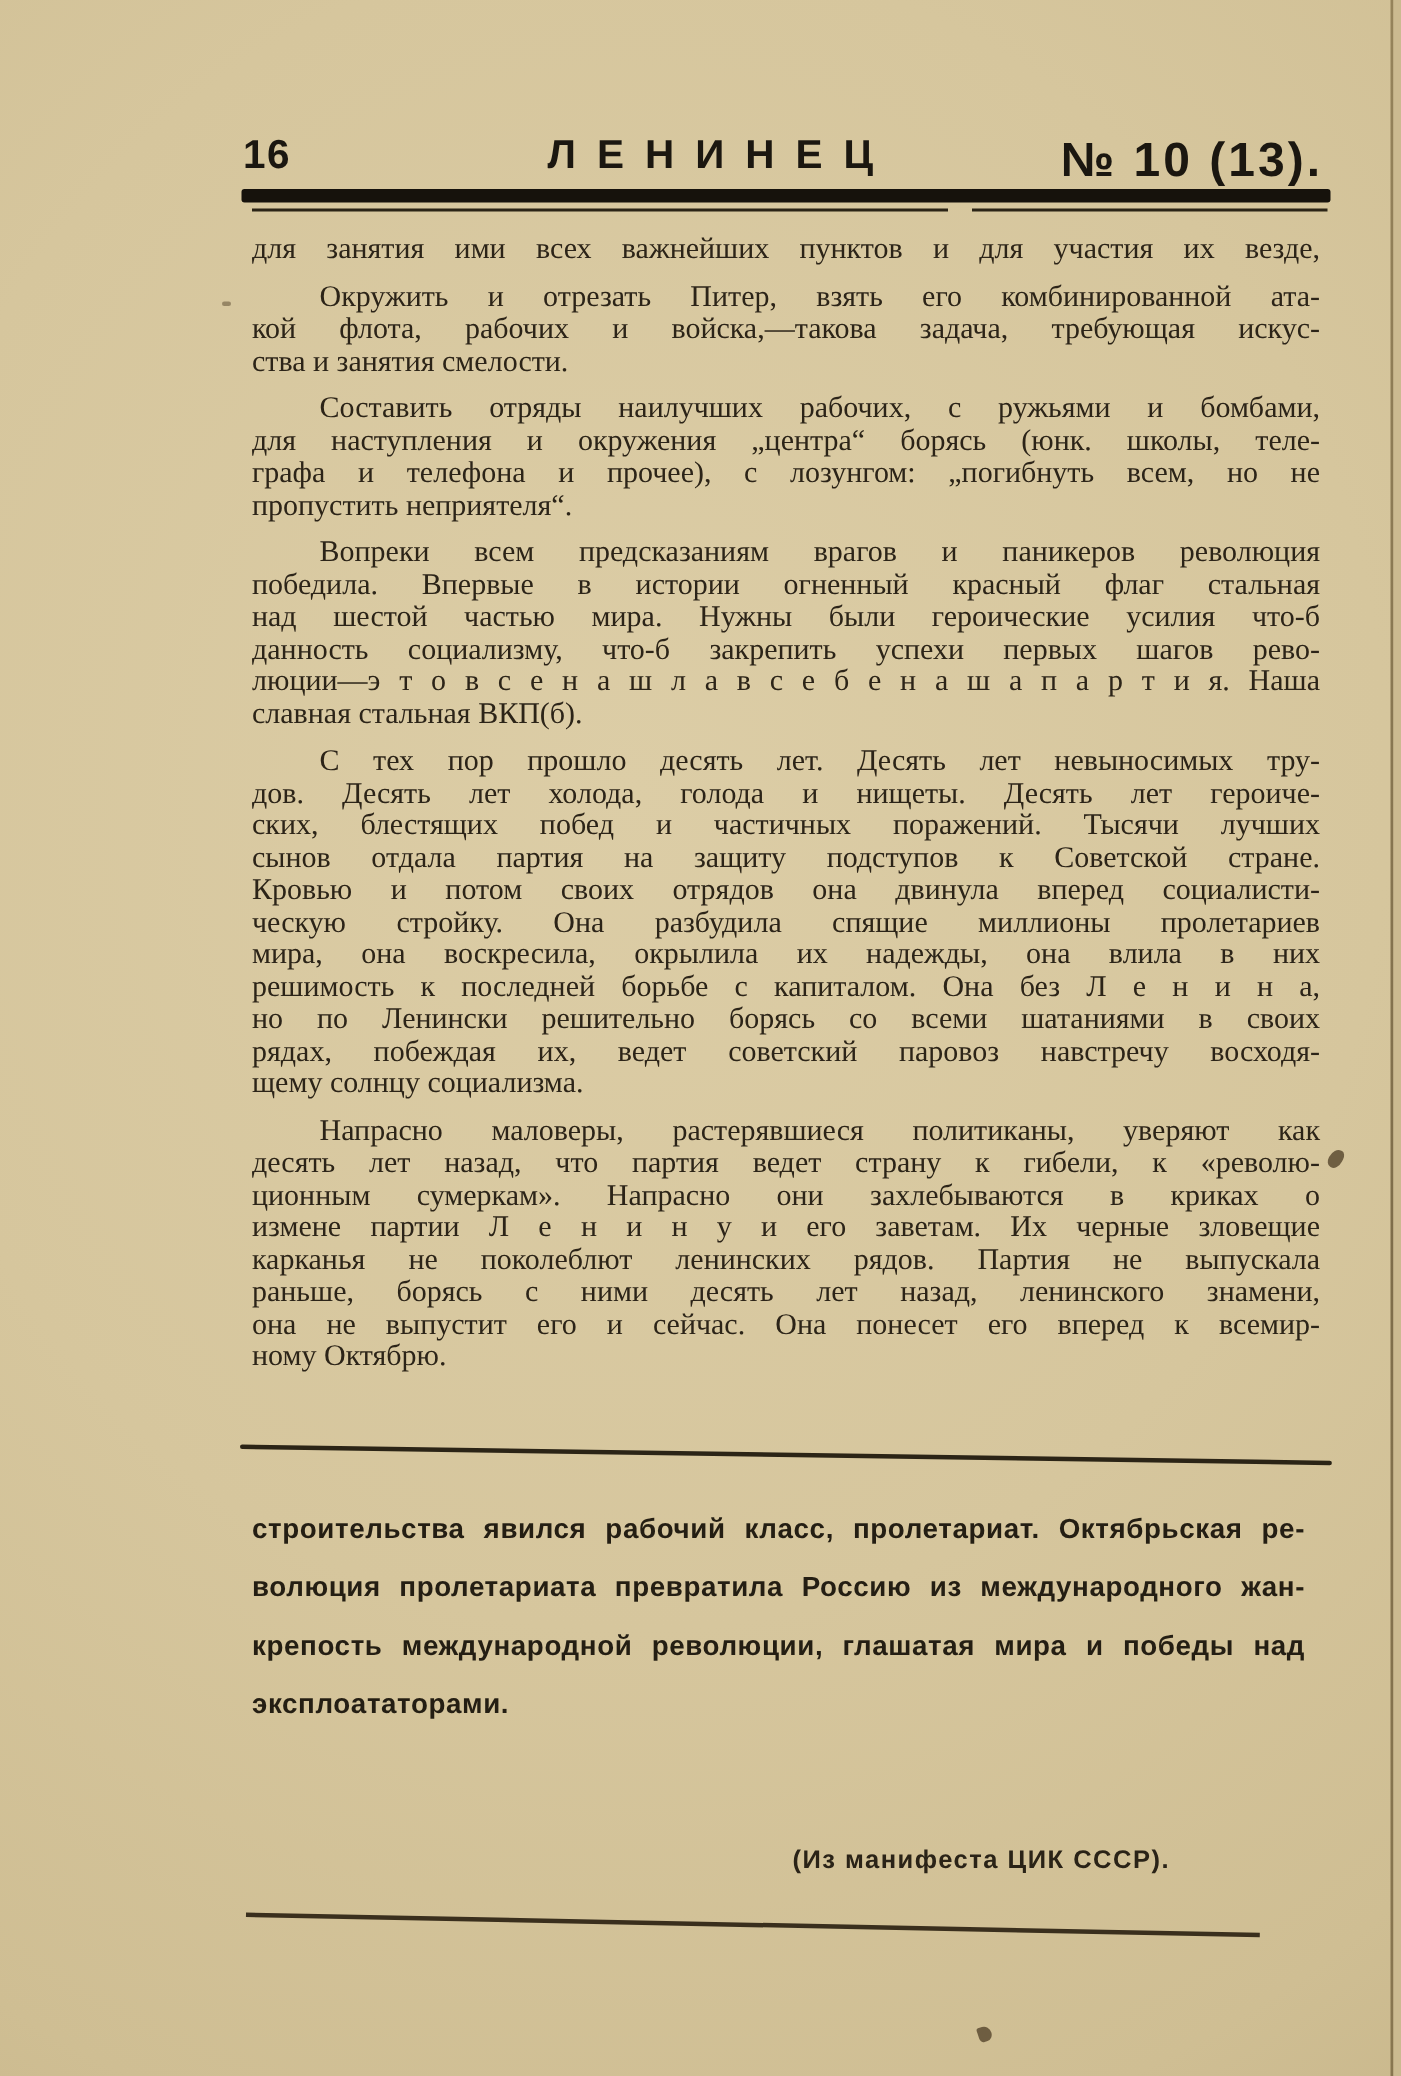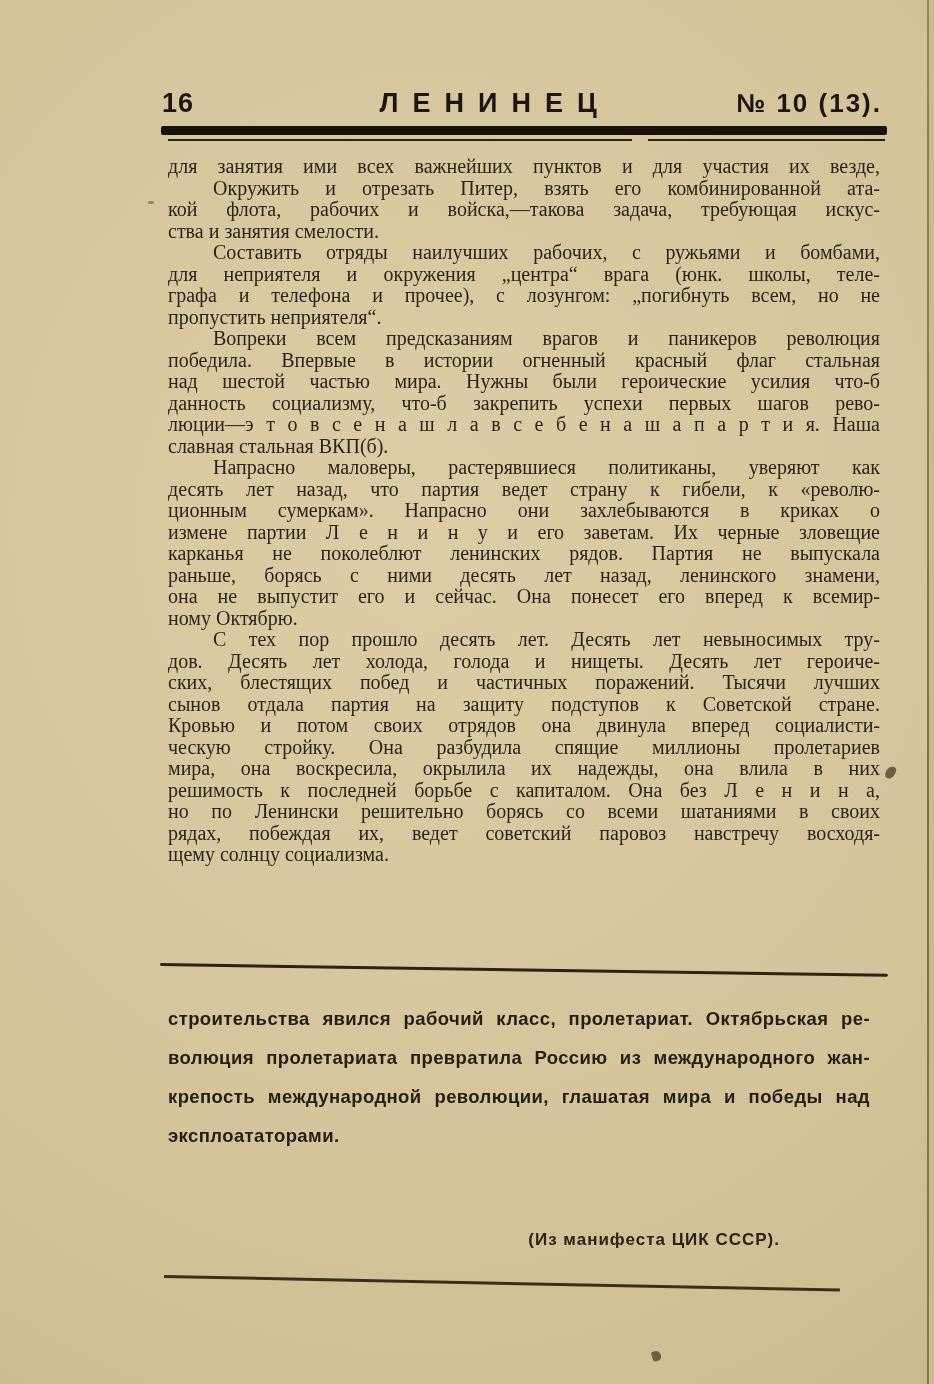"№ 10 (13)." .issue { font-size: 26px -> 32px }
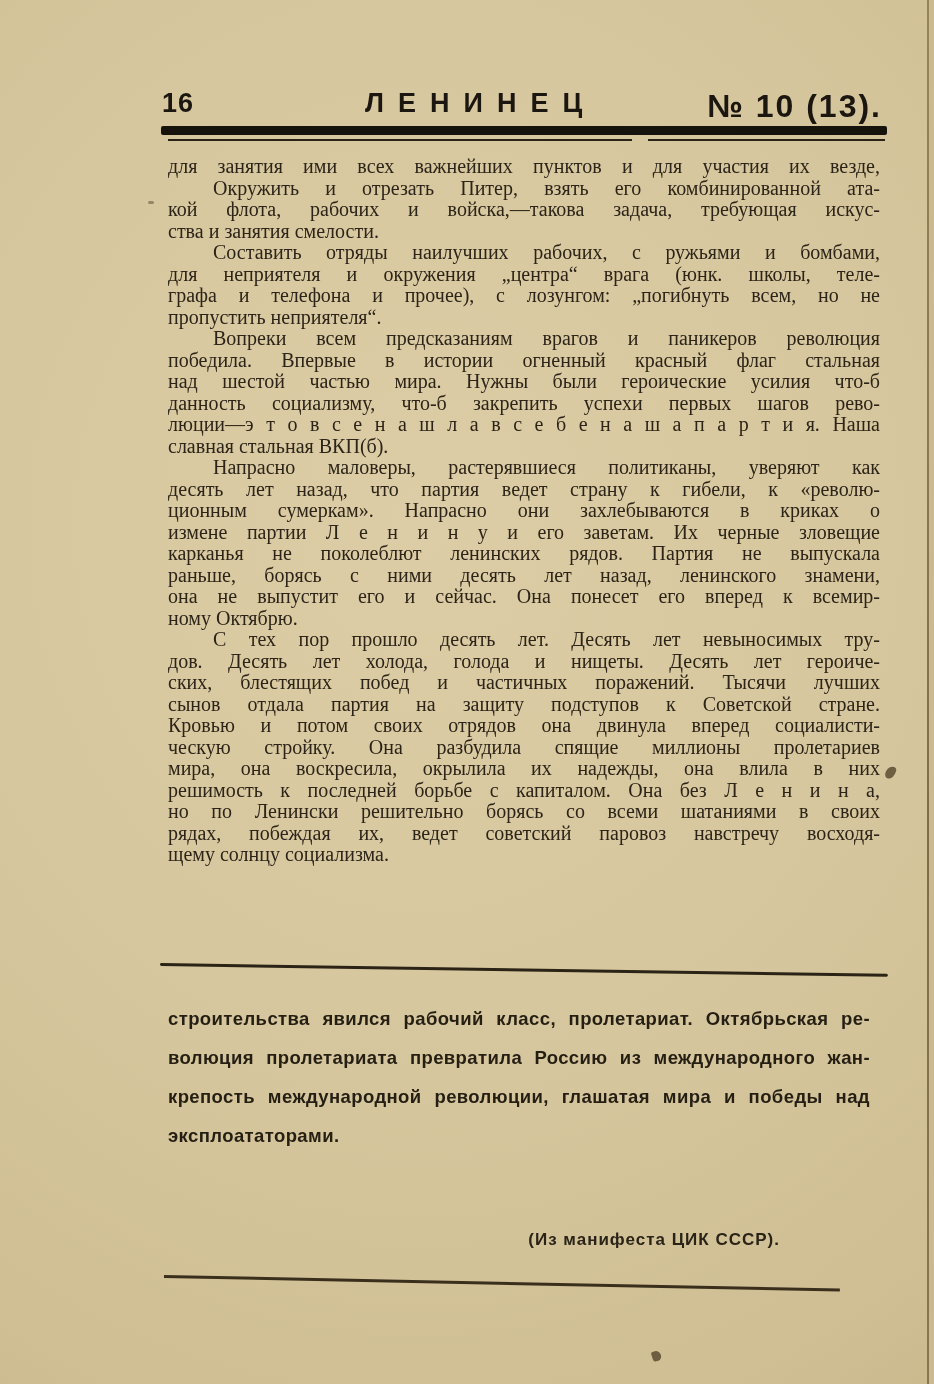"Окружить и отрезать Питер, взять" .para.indent .line.first { margin-top: none -> 10px }
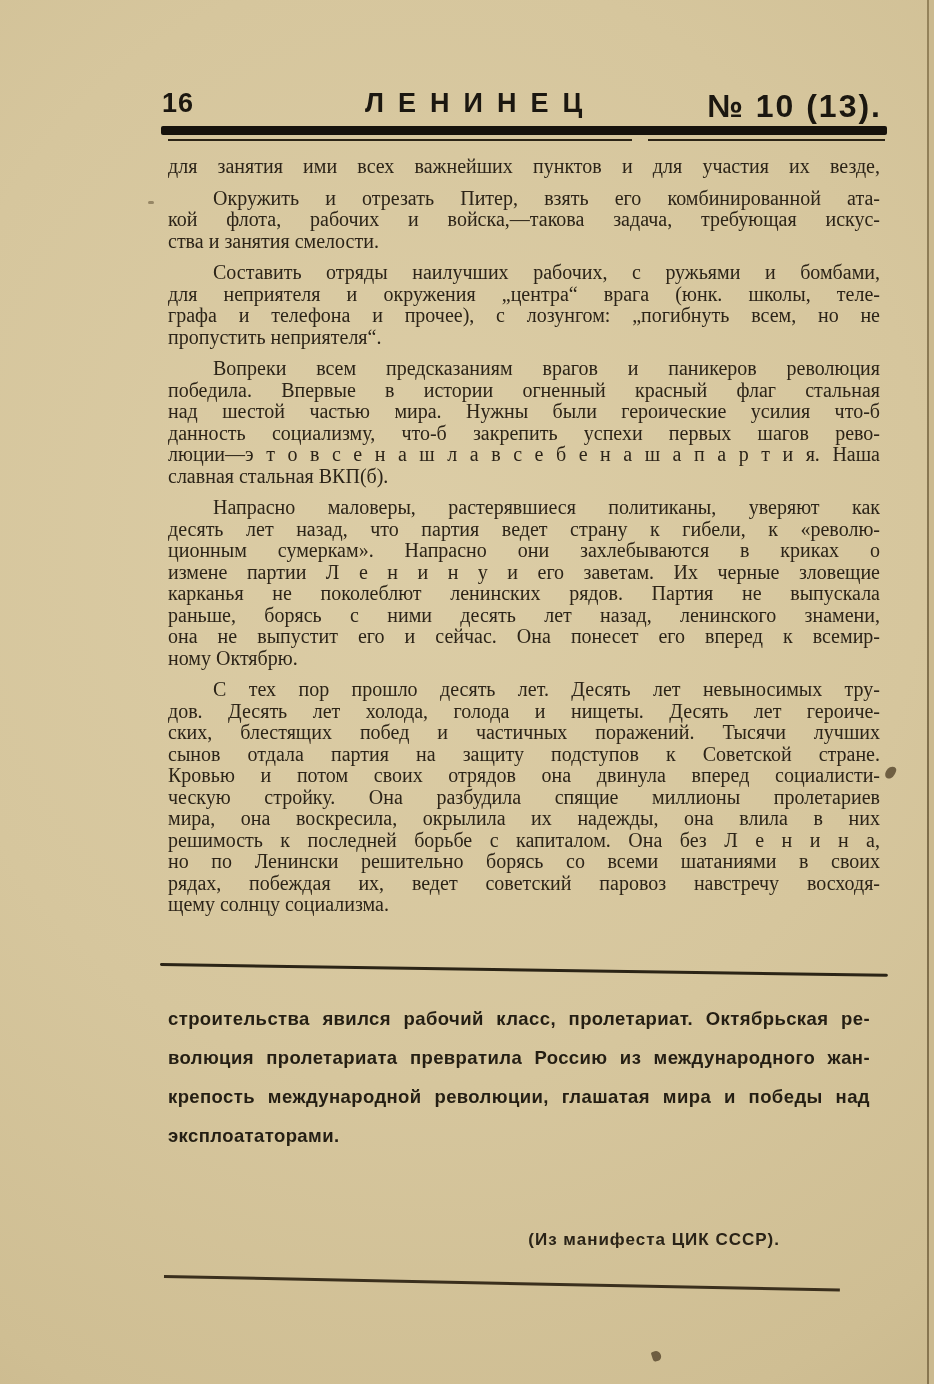"для неприятеля и окружения „центра“" div.line { text: неприятеля и окружения „центра“ врага -> наступления и окружения „центра“ борясь }
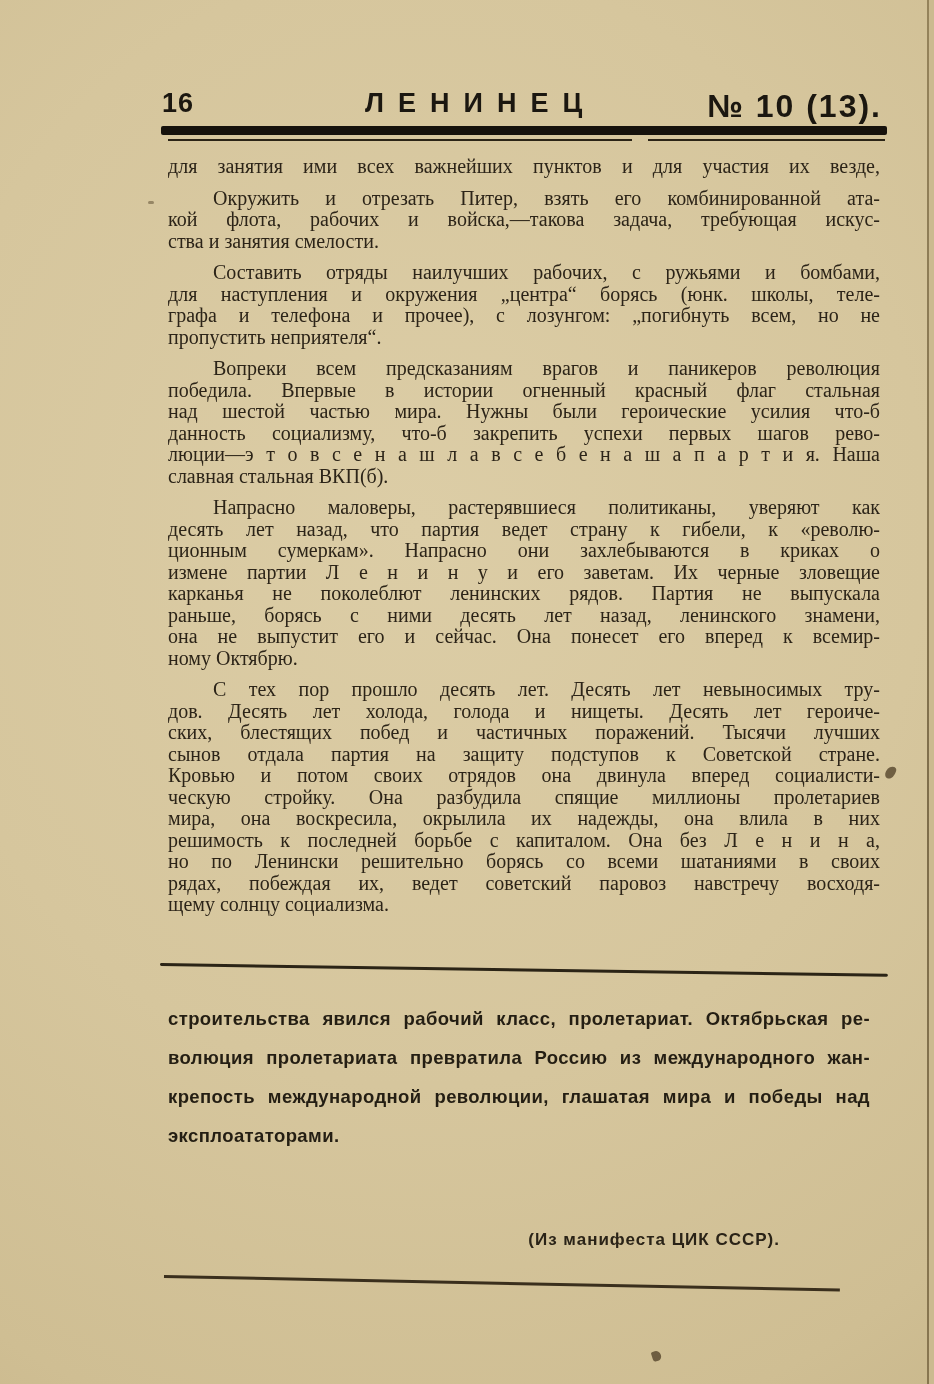"Напрасно маловеры, растерявшиеся" div.para { order: before "С тех пор прошло десять" -> after "С тех пор прошло десять" }
